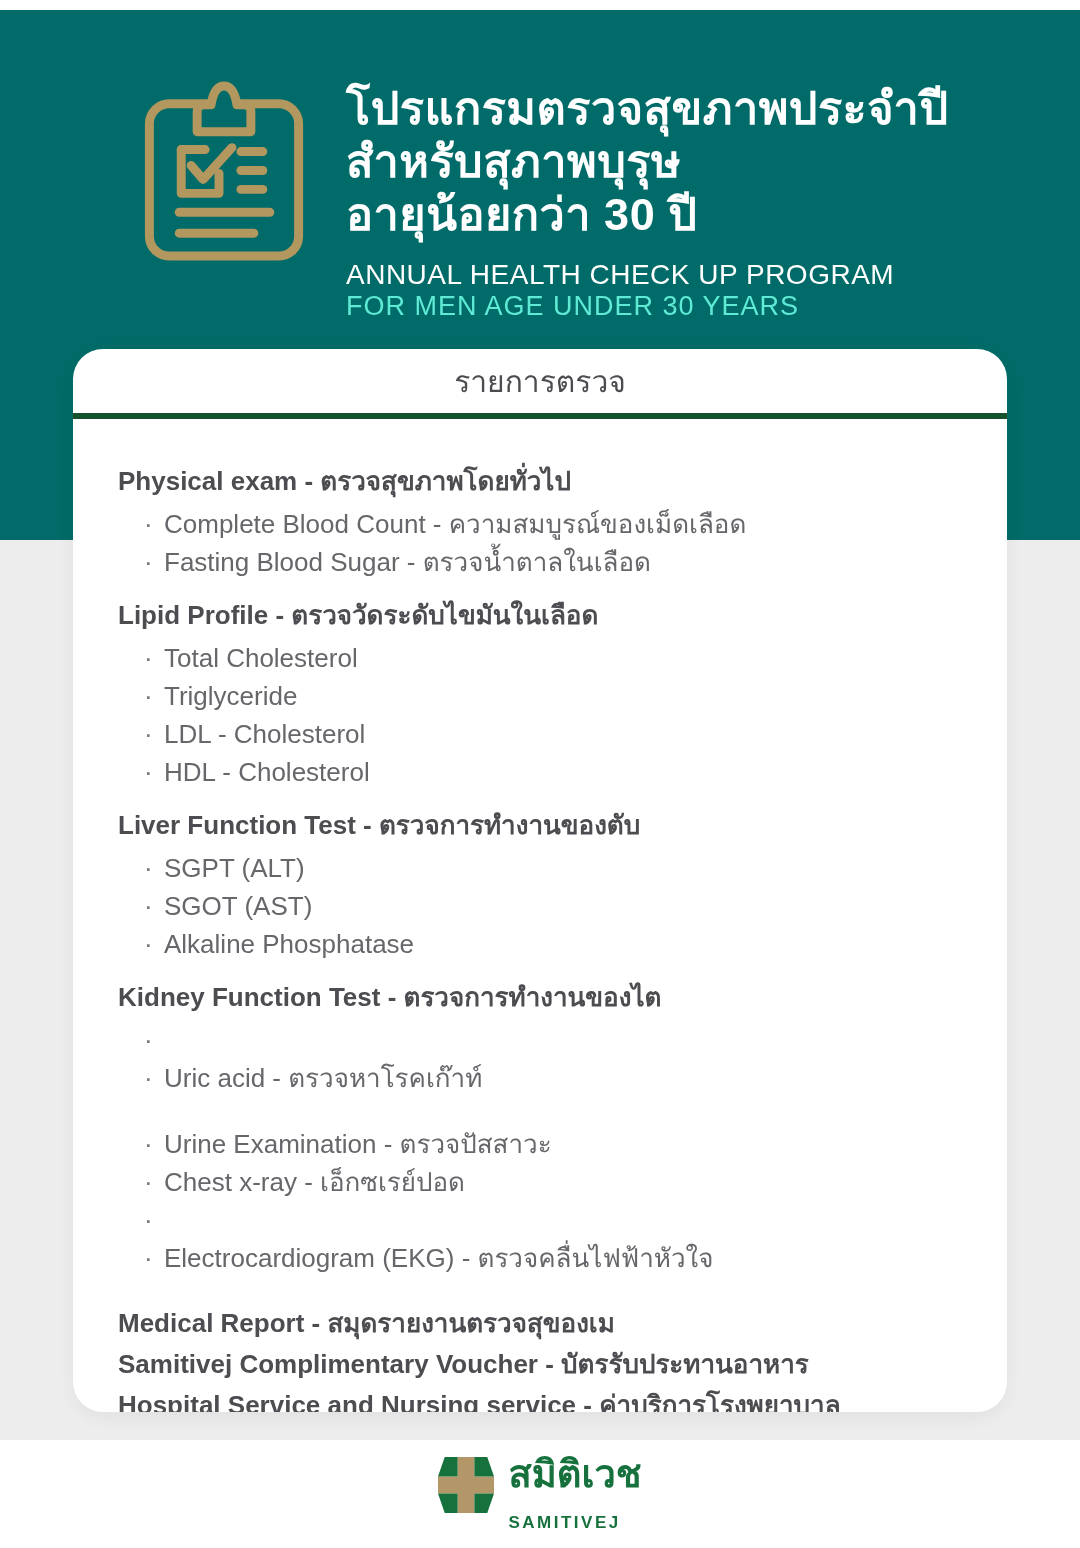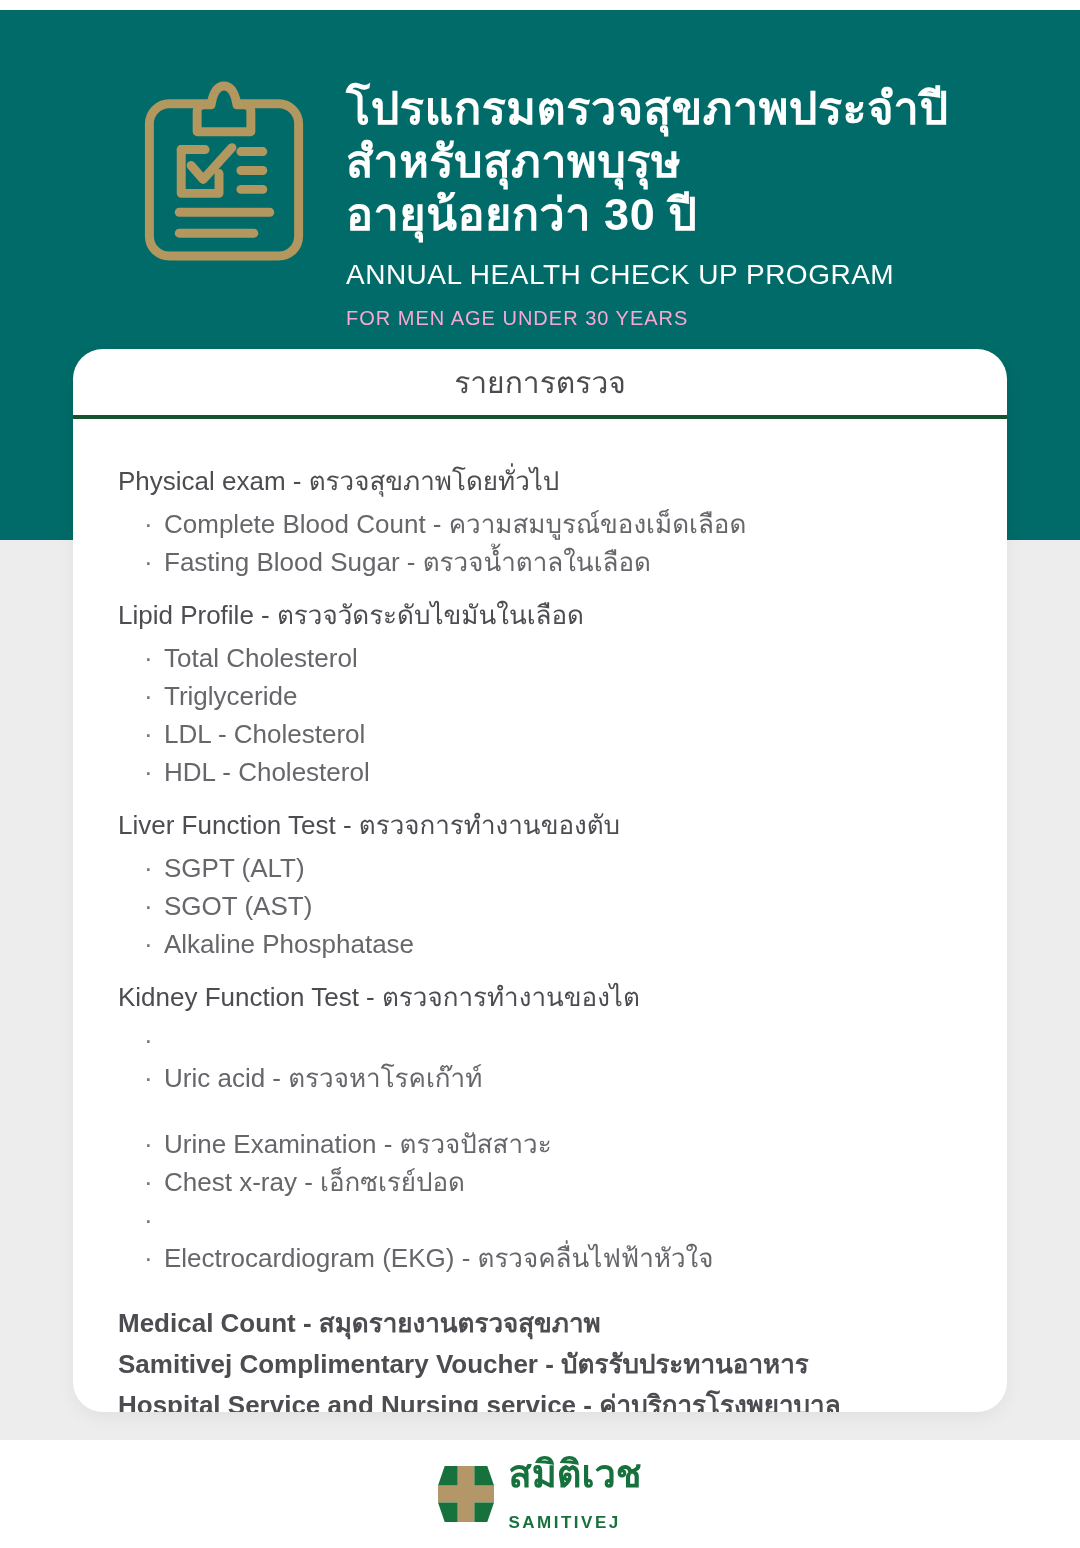"FOR MEN AGE UNDER 30" .subtitle-en { color: #f9a8d4 -> #5eead4; font-size: 20px -> 27px; margin-top: 16px -> 0 }
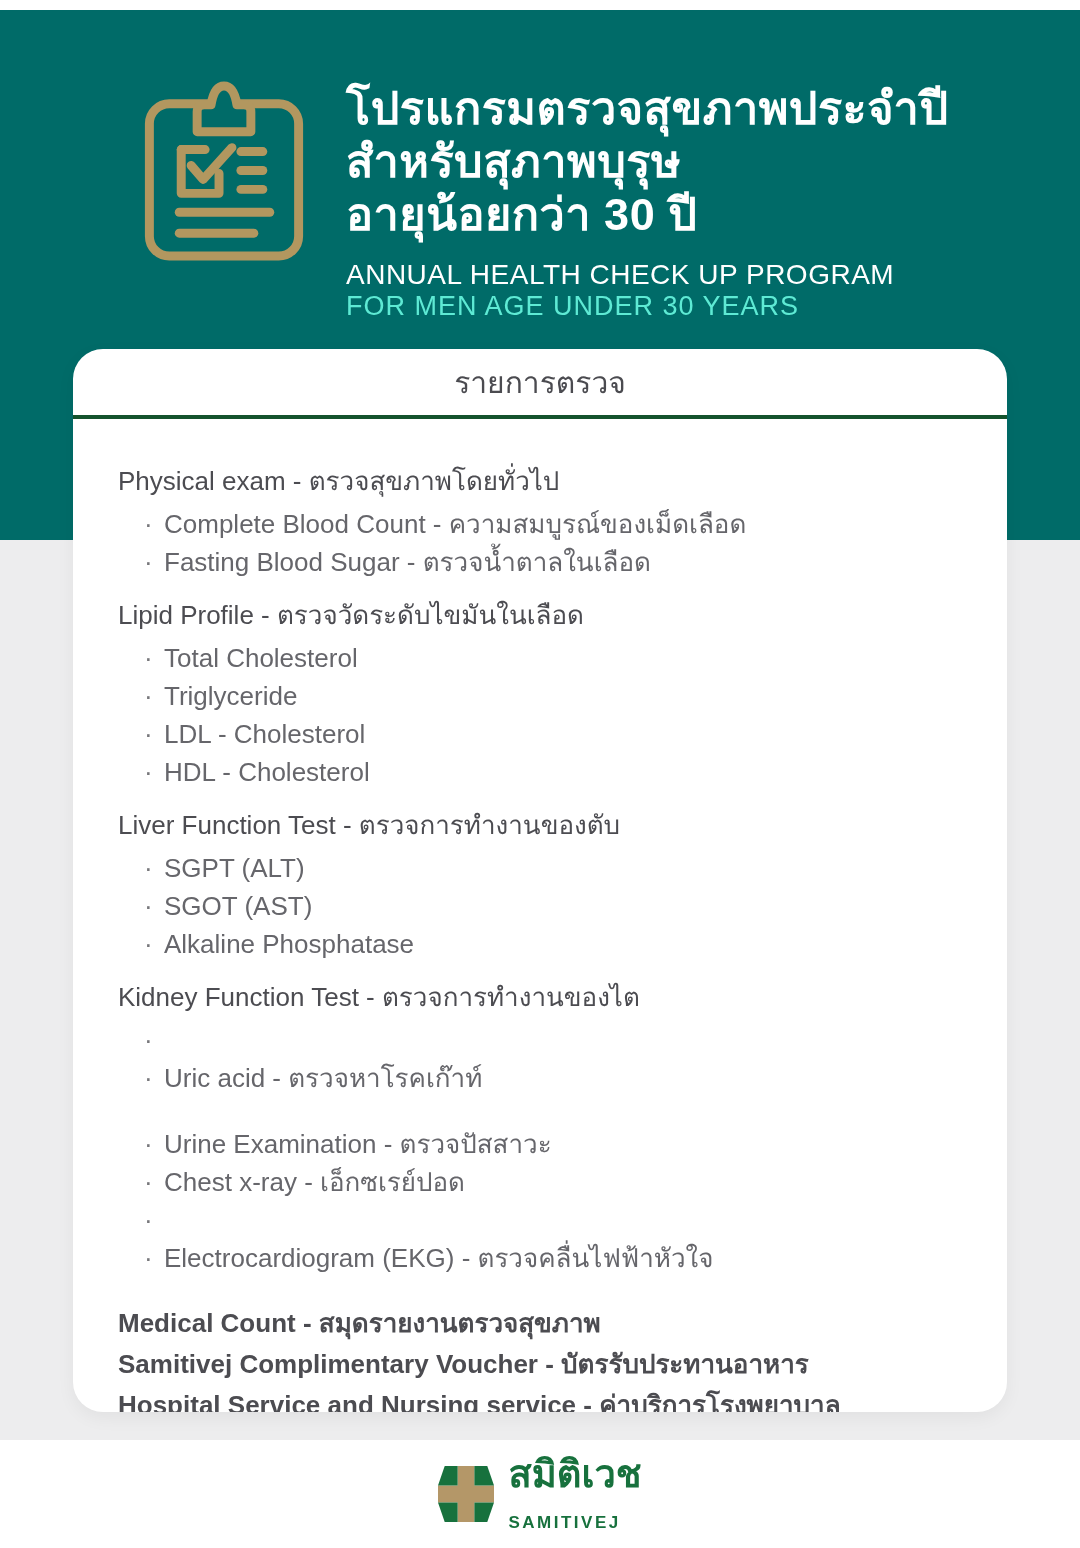"รายการตรวจ" .card-head { border-bottom: 4px solid #14532d -> 6px solid #14532d }
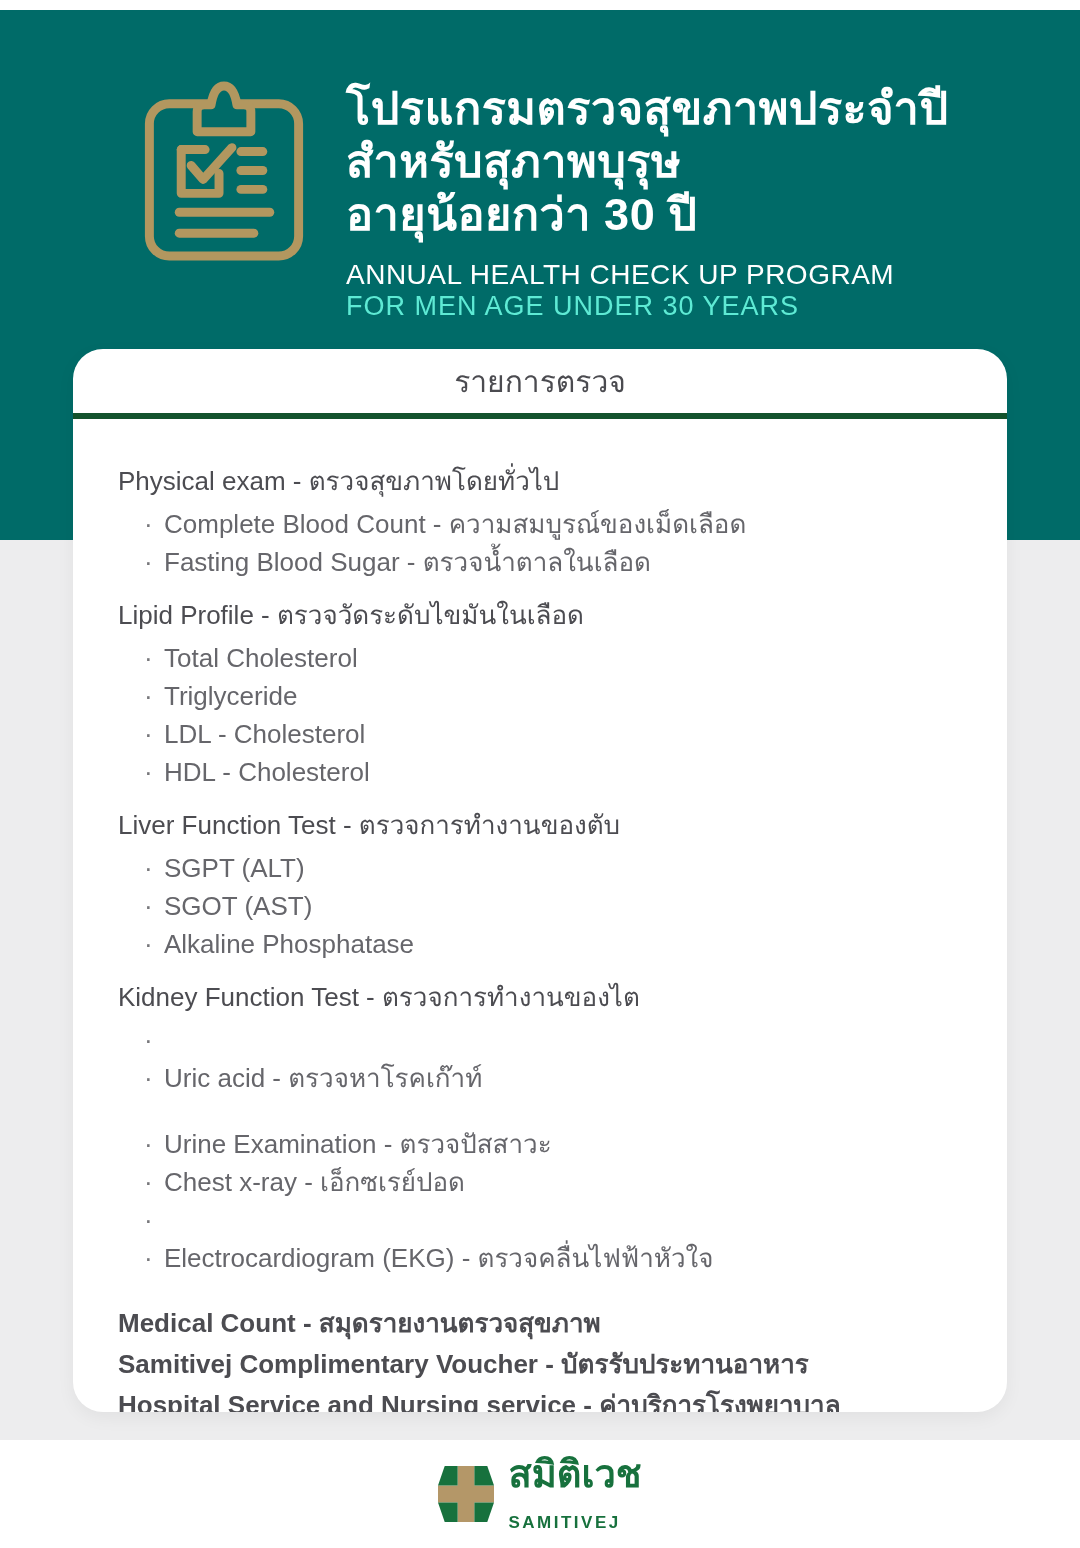"Physical exam - ตรวจสุขภาพโดยทั่วไป" .section-heading { font-weight: normal -> bold }
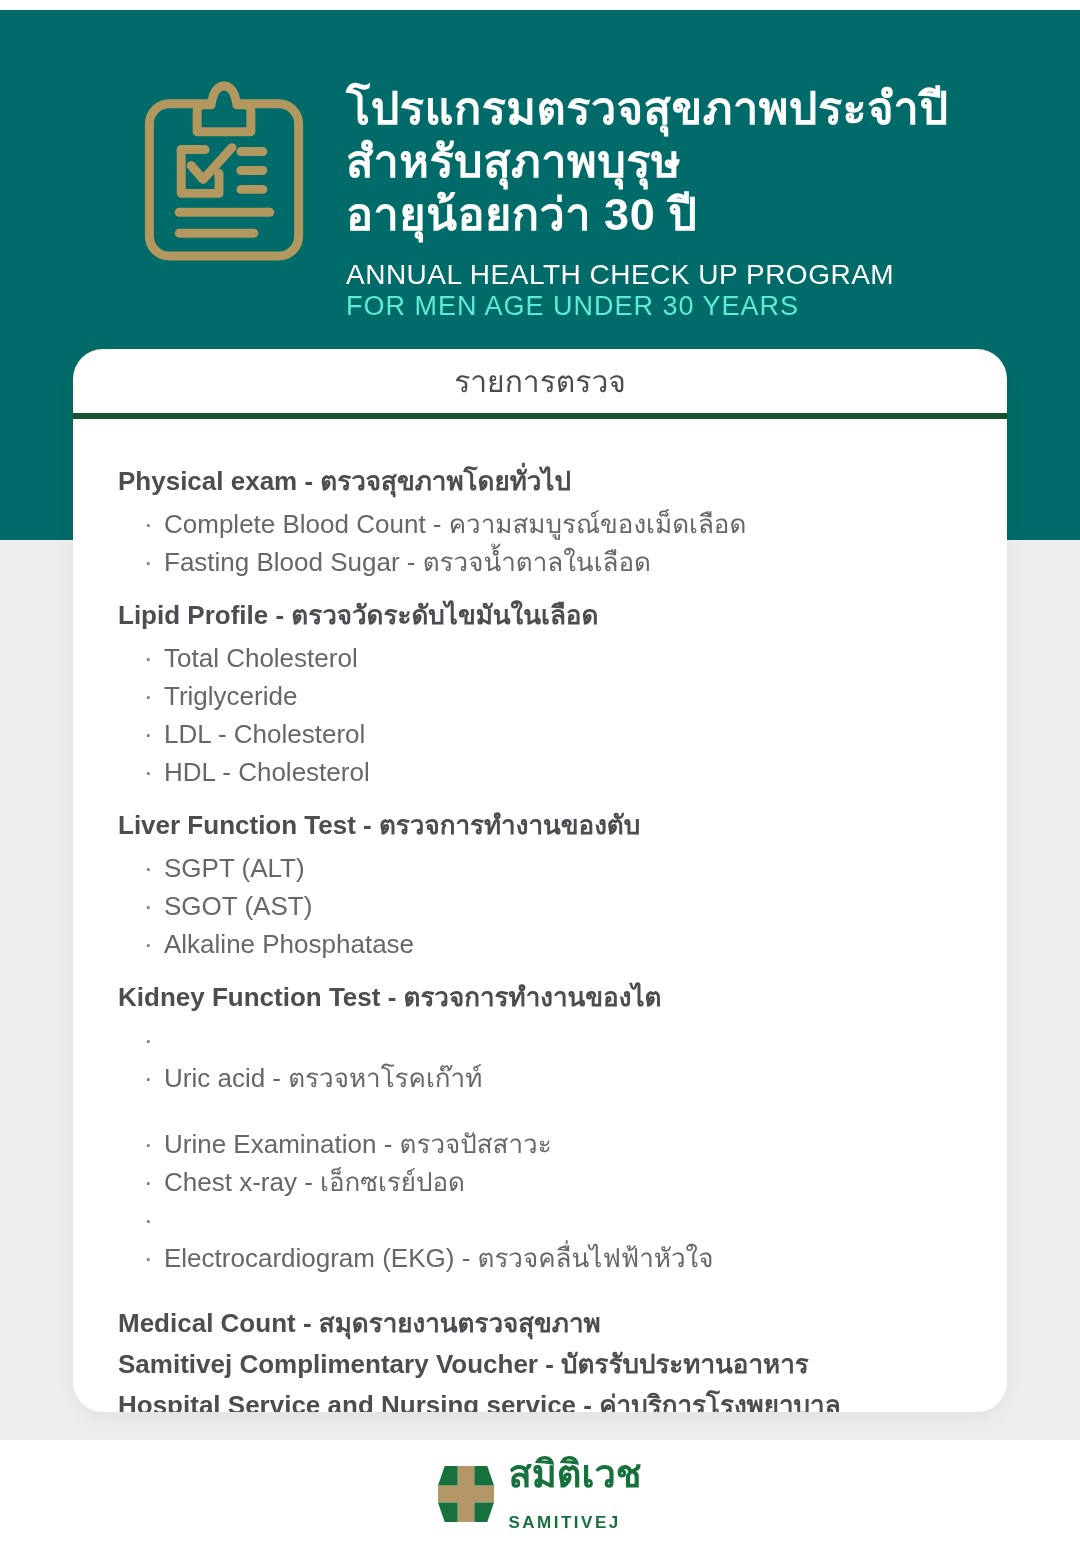"Medical Count - สมุดรายงานตรวจสุขภาพ" div.footline { text: Count - สมุดรายงานตรวจสุขภาพ -> Report - สมุดรายงานตรวจสุของเม }
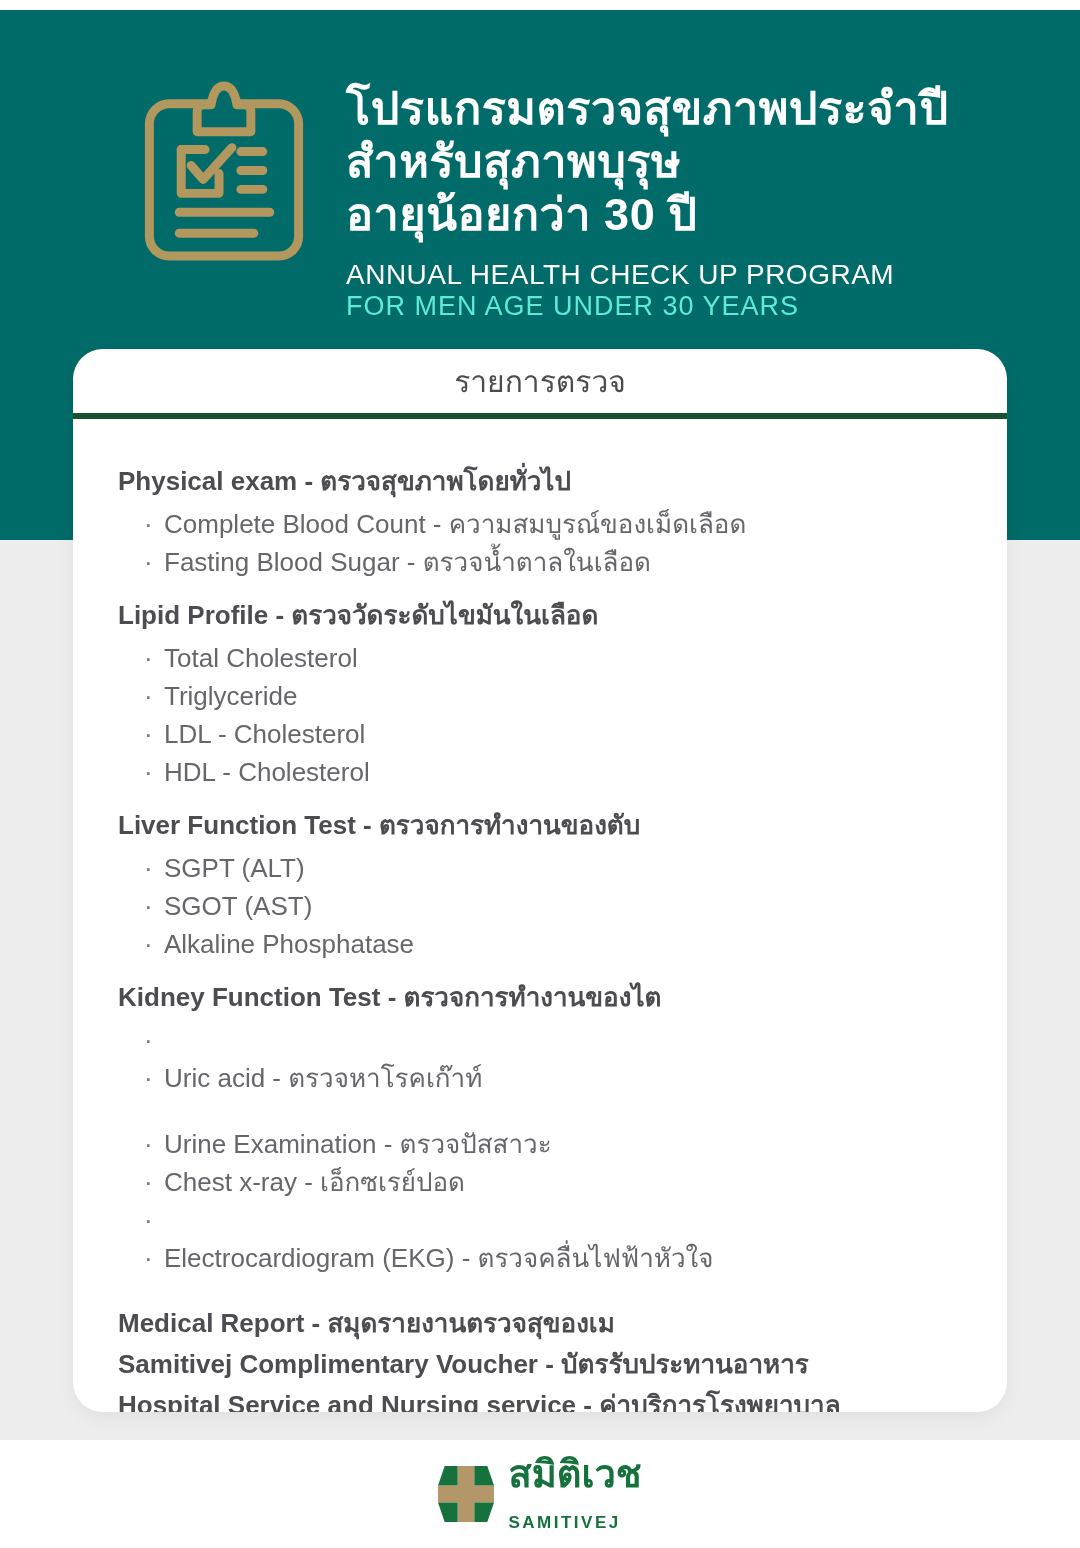"สมิติเวช" .logo { align-items: center -> none }
